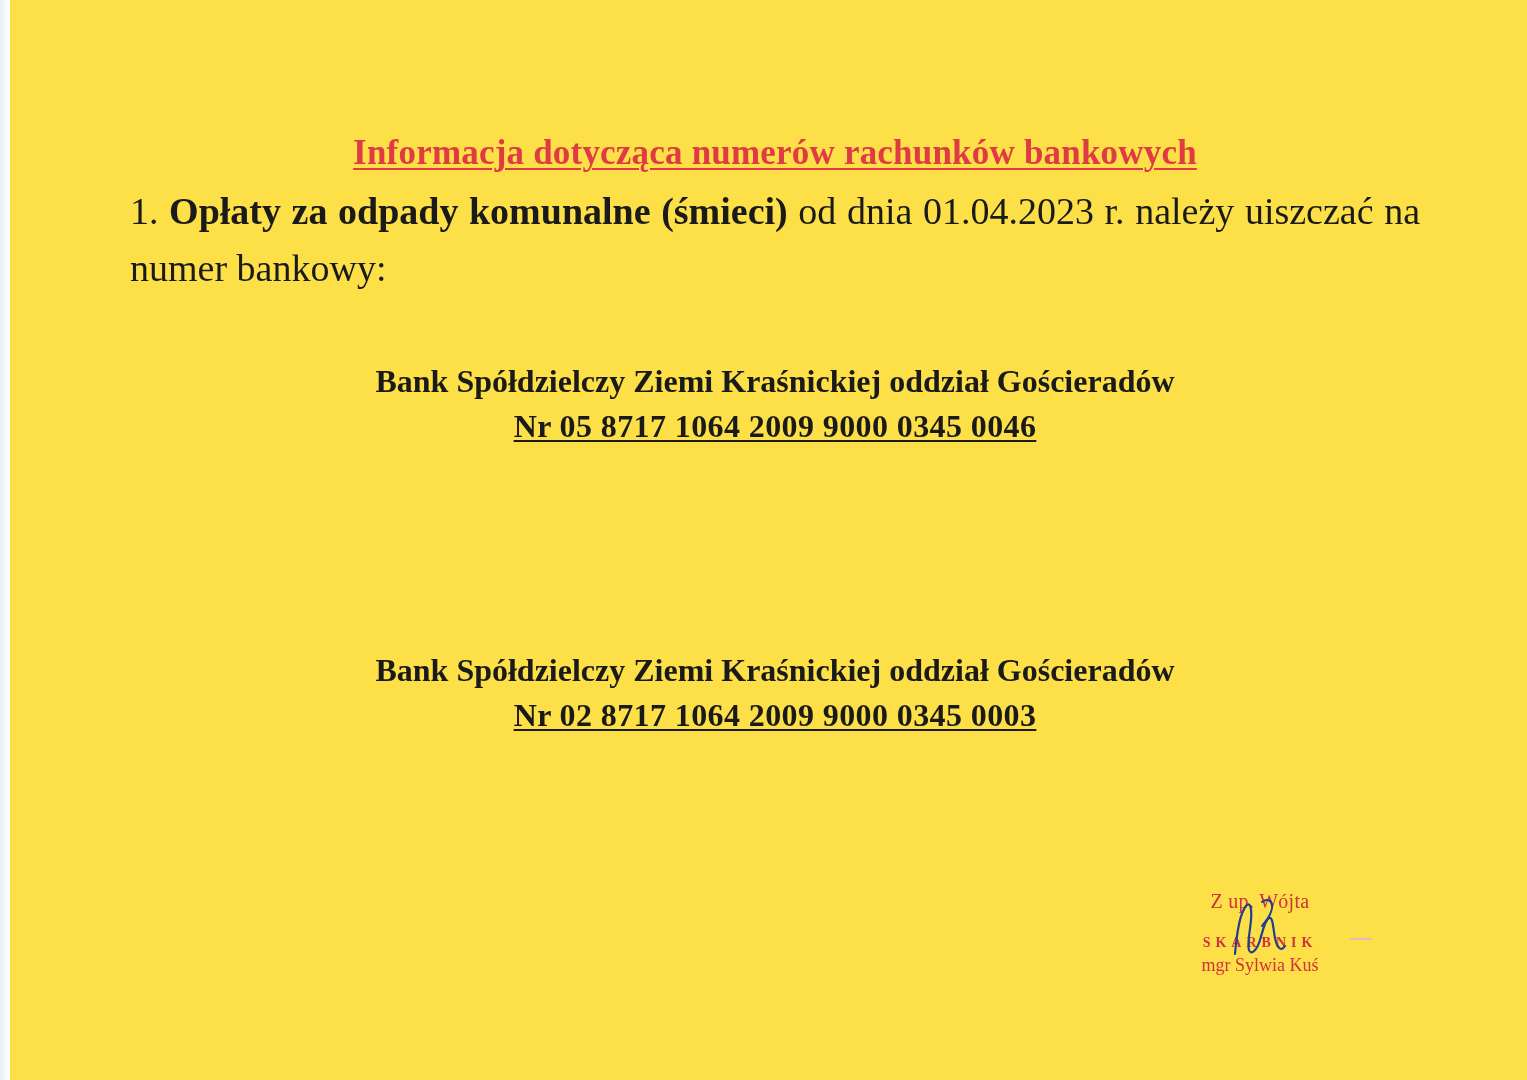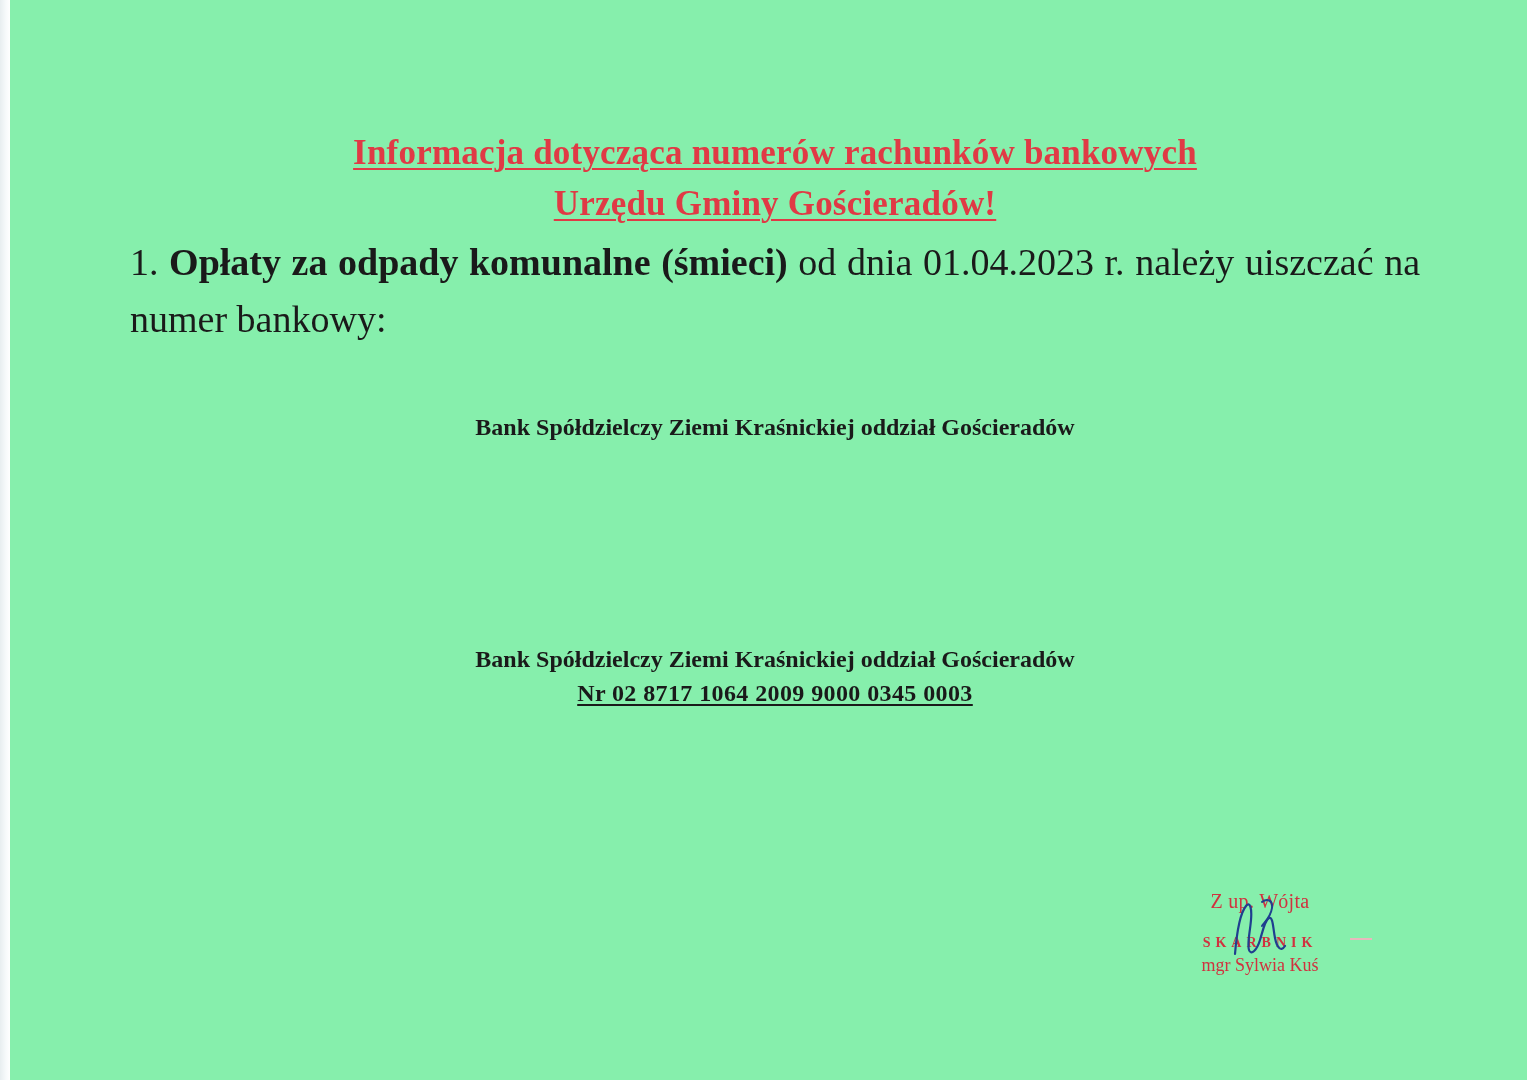"Informacja dotycząca numerów rachunków" .page { background: #86efac -> #fde047 }
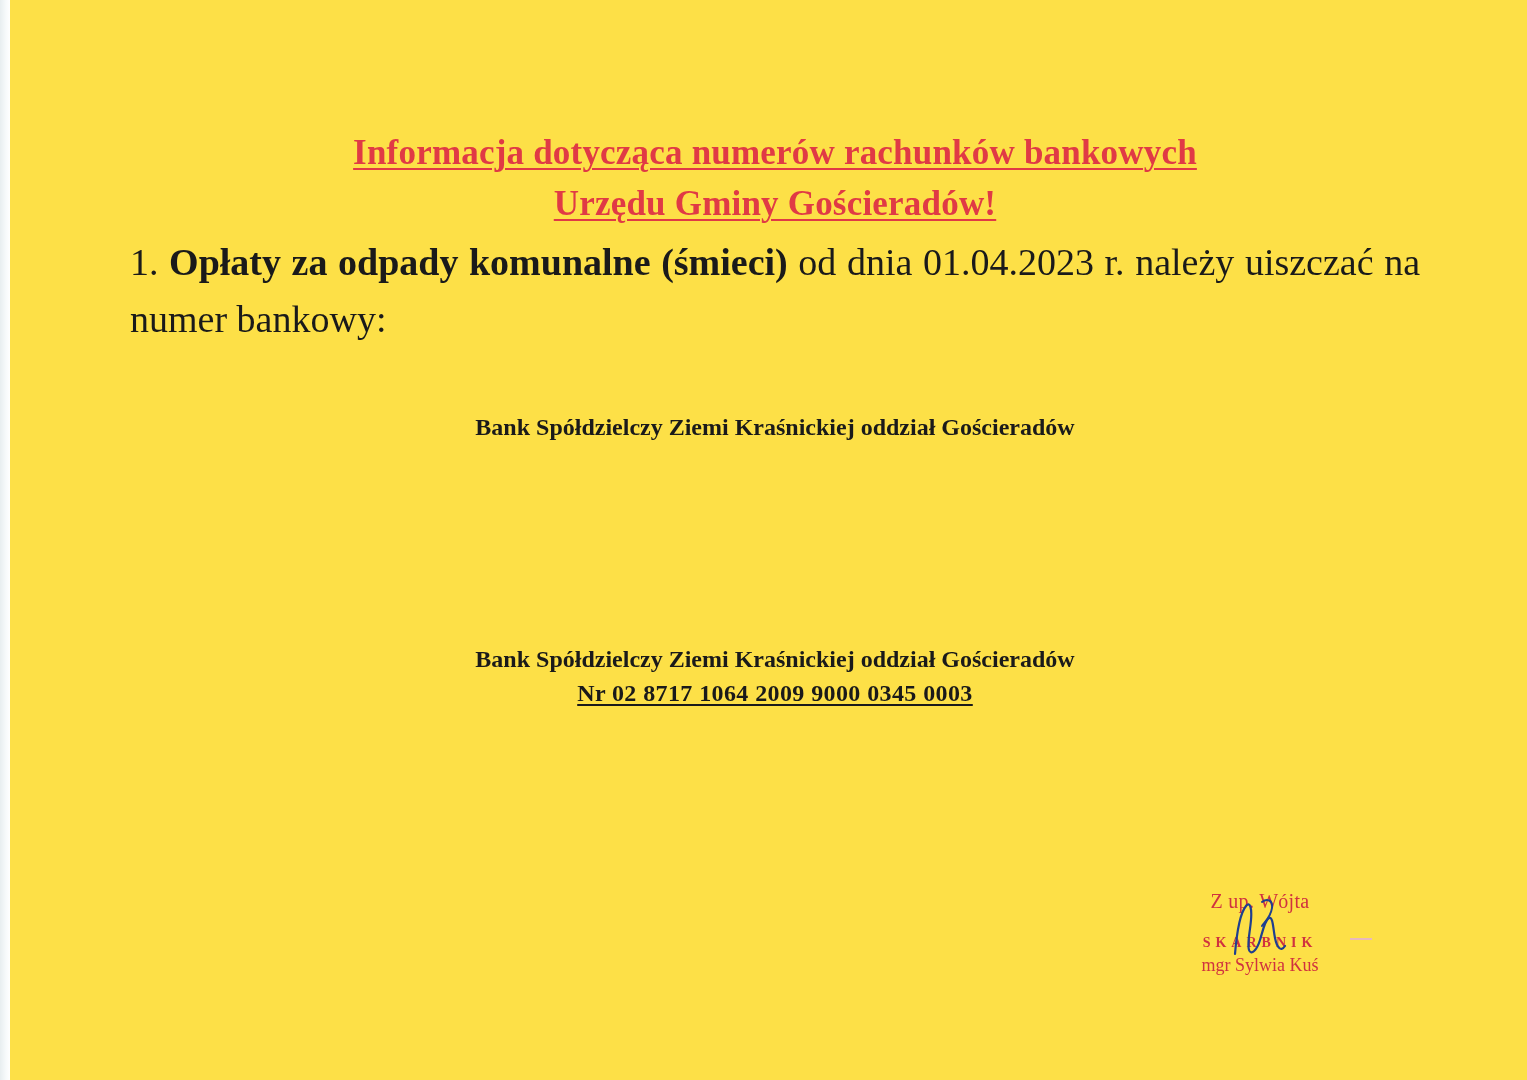"Urzędu Gminy Gościeradów!" span.line { html: <span><span>Urzędu Gminy Gościeradów!</span></span> -> none }
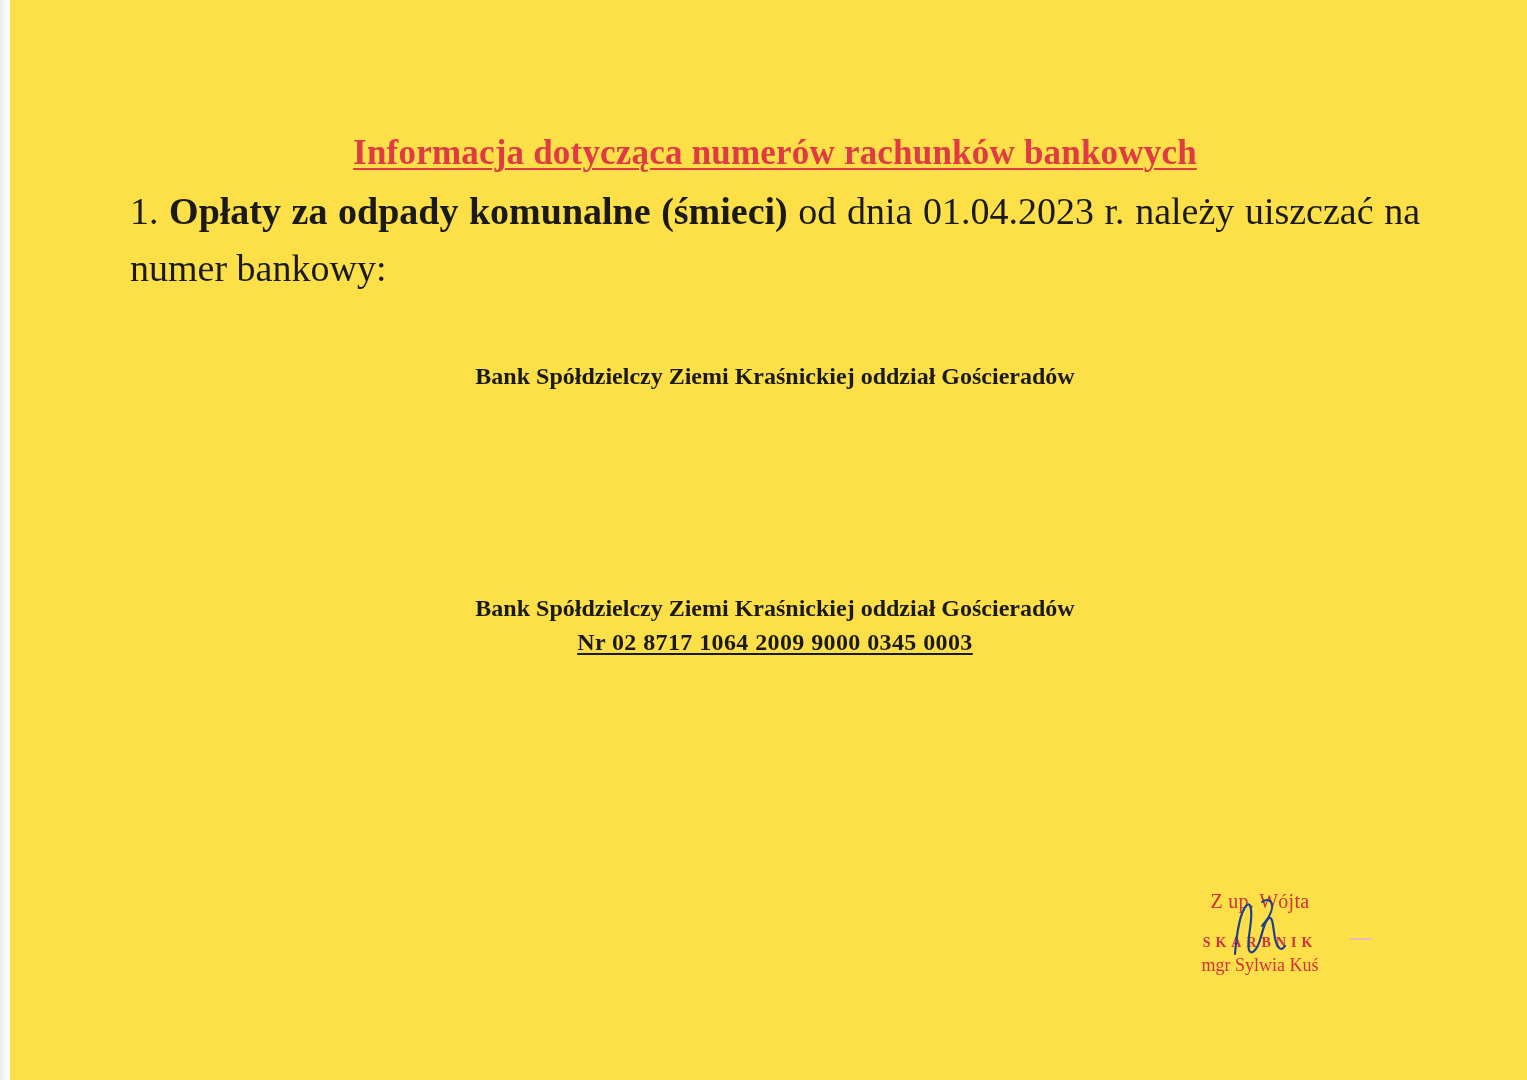"Bank Spółdzielczy Ziemi Kraśnickiej" .bank-block { font-size: 24px -> 32px }
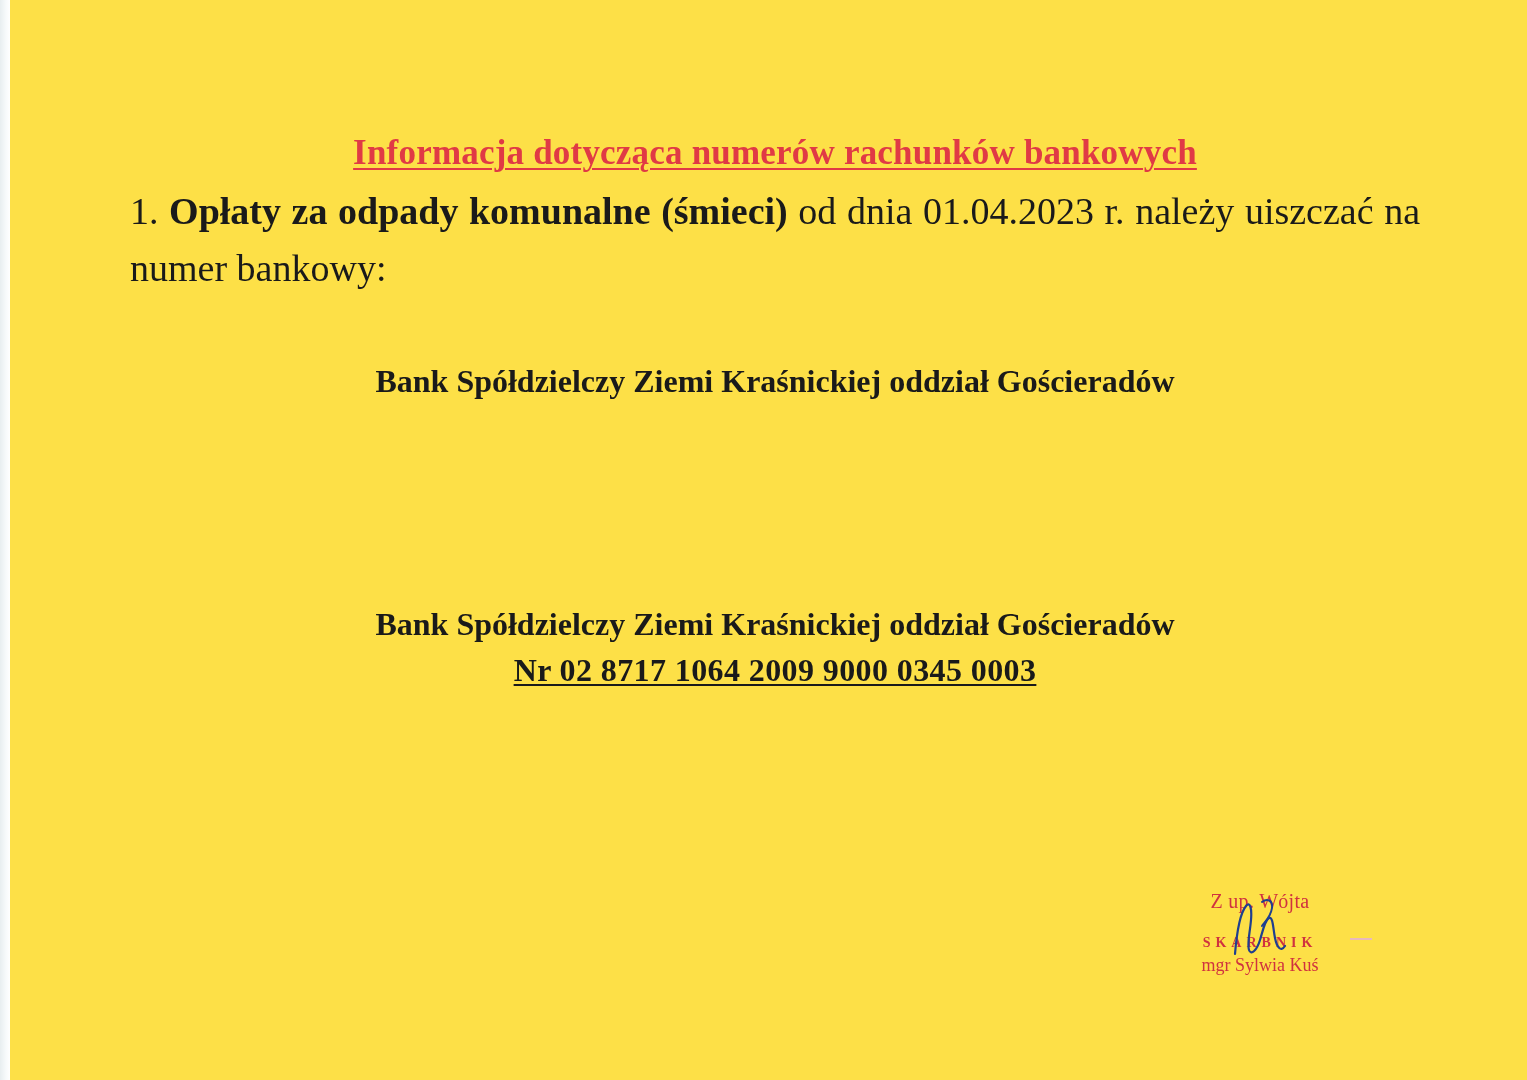"Nr 05 8717 1064 2009" span.acct { html: none -> <span>Nr 05 8717 1064 2009 9000 0345 0046</span> }
